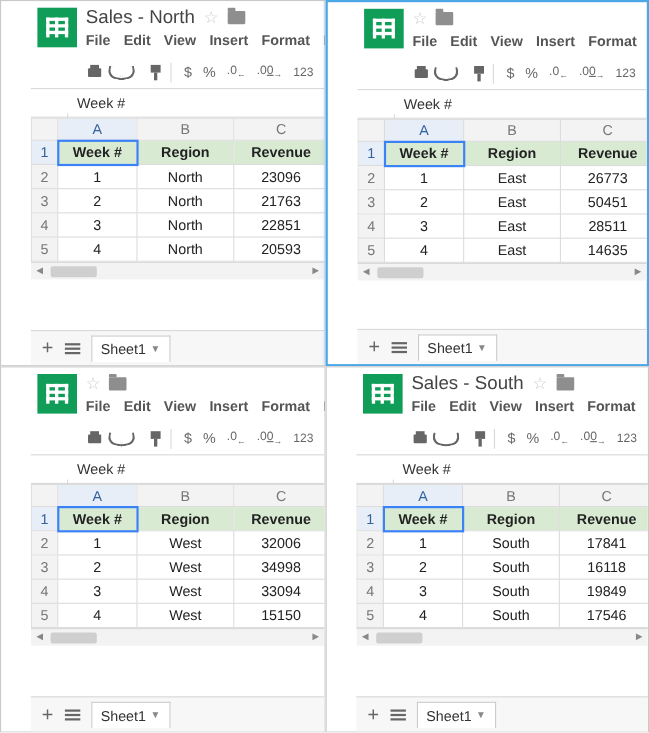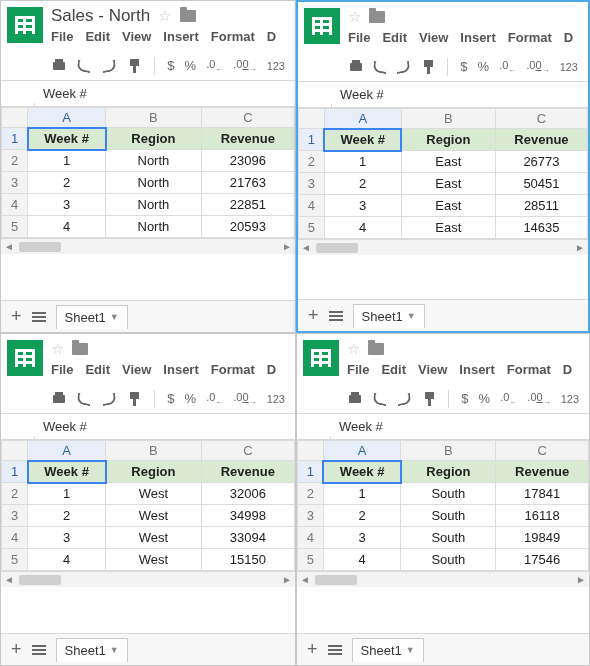"Sales - North" .pane { padding-left: none -> 27px }
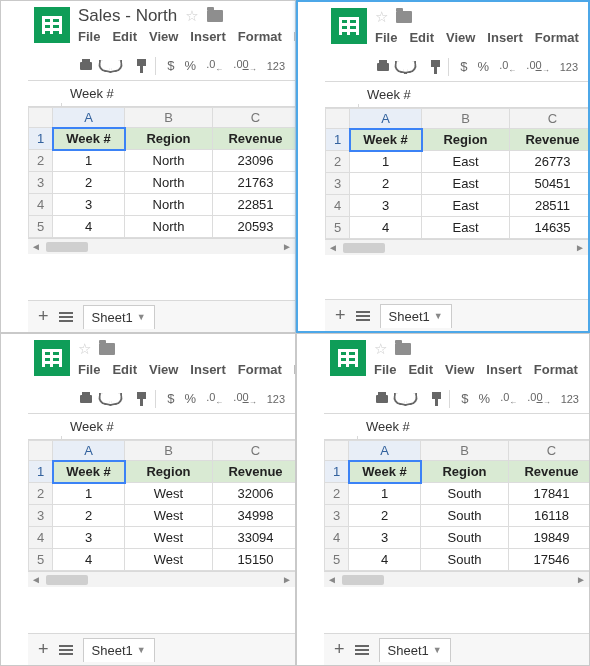"Sales - South" span.doc-title { html: none -> <span>Sales - South</span> }
